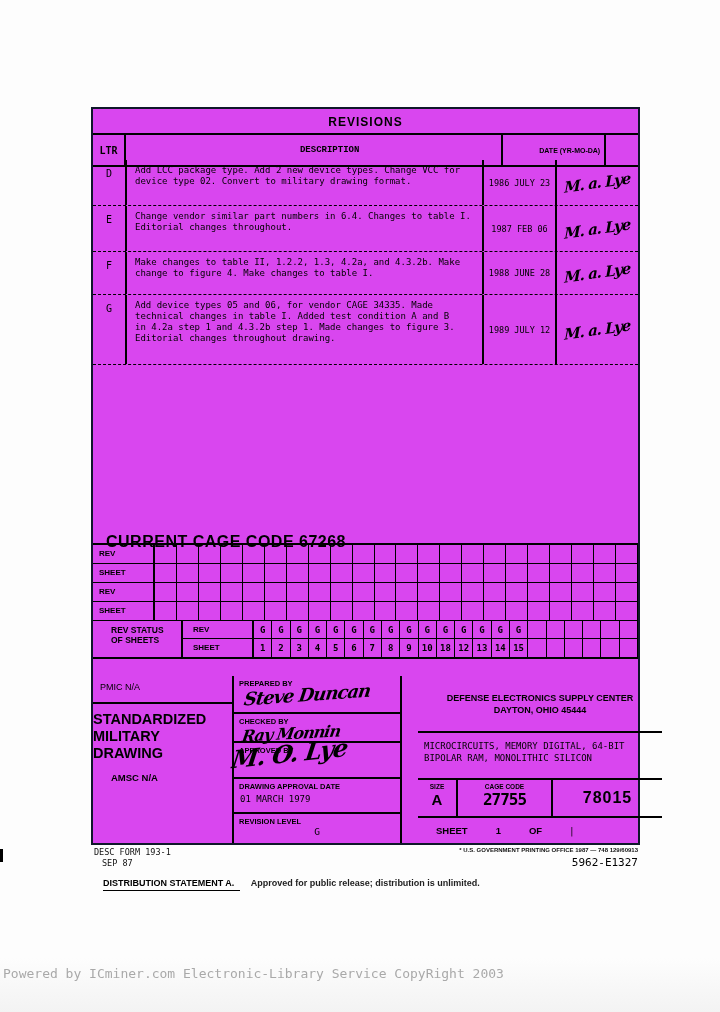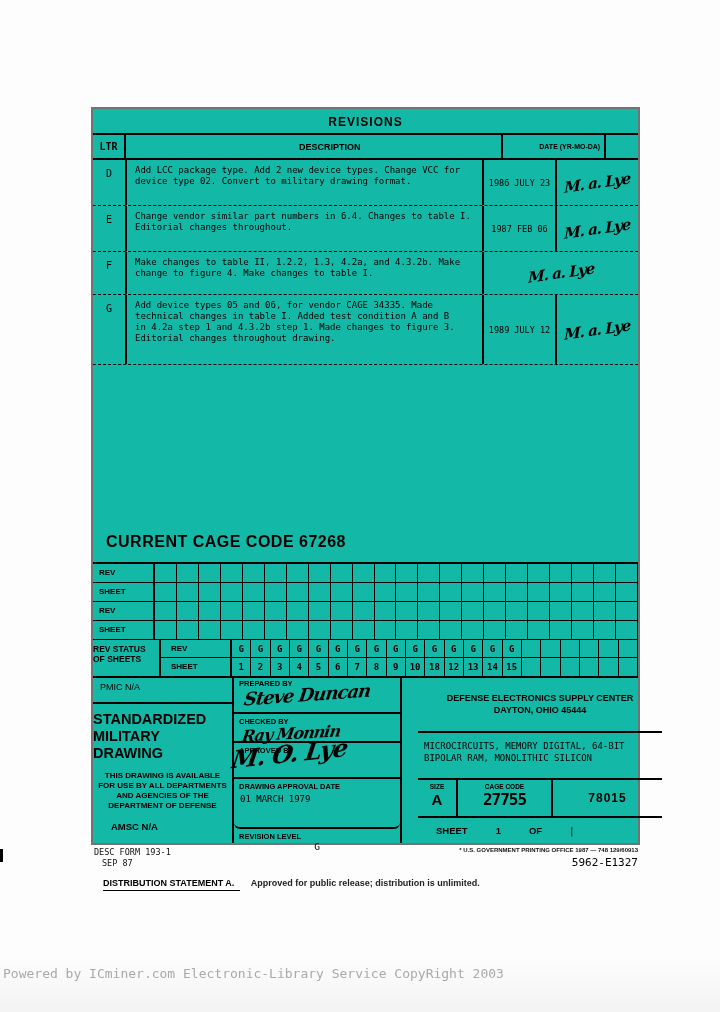"REVISIONS" #frame { background: #14b8a6 -> #d946ef; border: 2px solid #737373 -> 2px solid #0f172a }
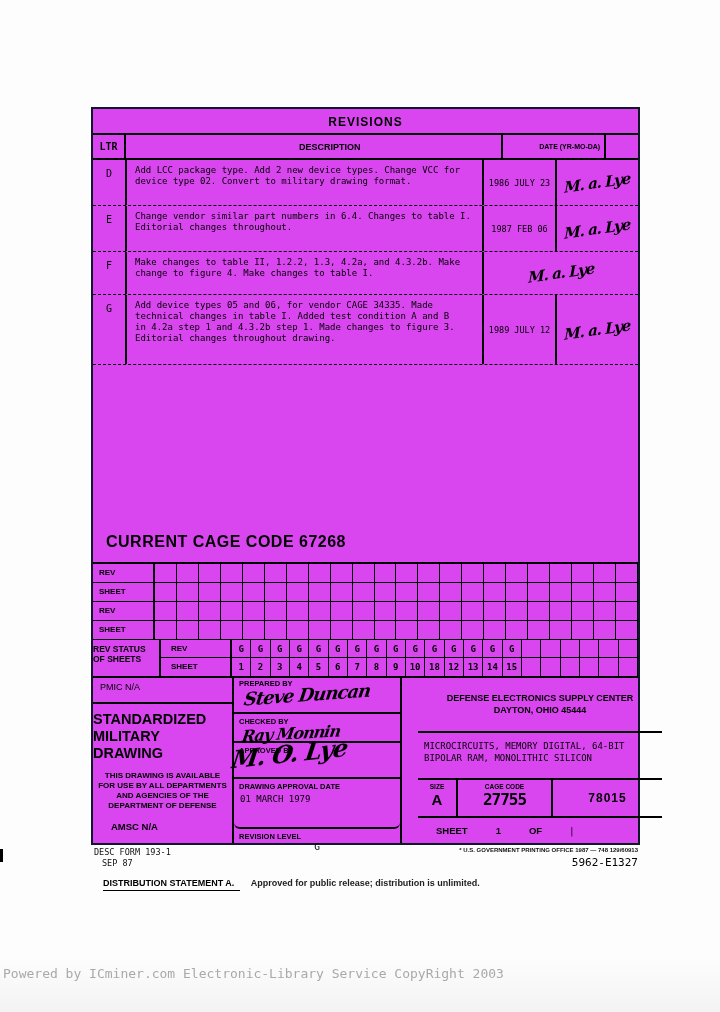"LTR" .rev-head { height: 25px -> 32px }
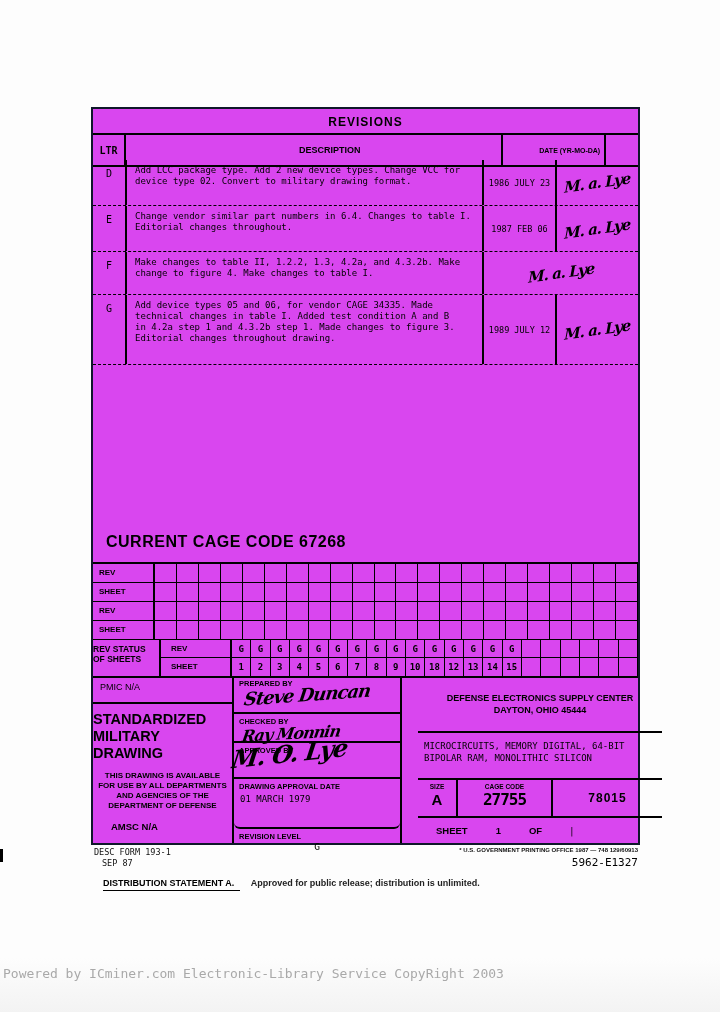"DESCRIPTION" div.c-desc { font-family: none -> Liberation Mono, monospace }
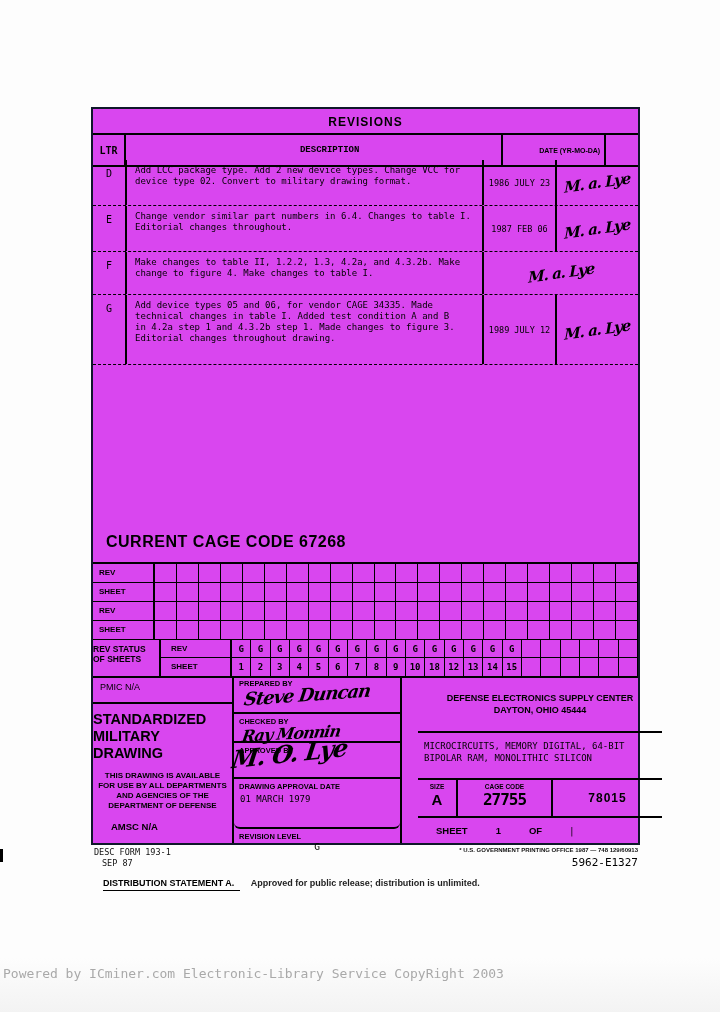"1988 JUNE 28" div.c-date { html: none -> <div>1988 JUNE 28</div> }
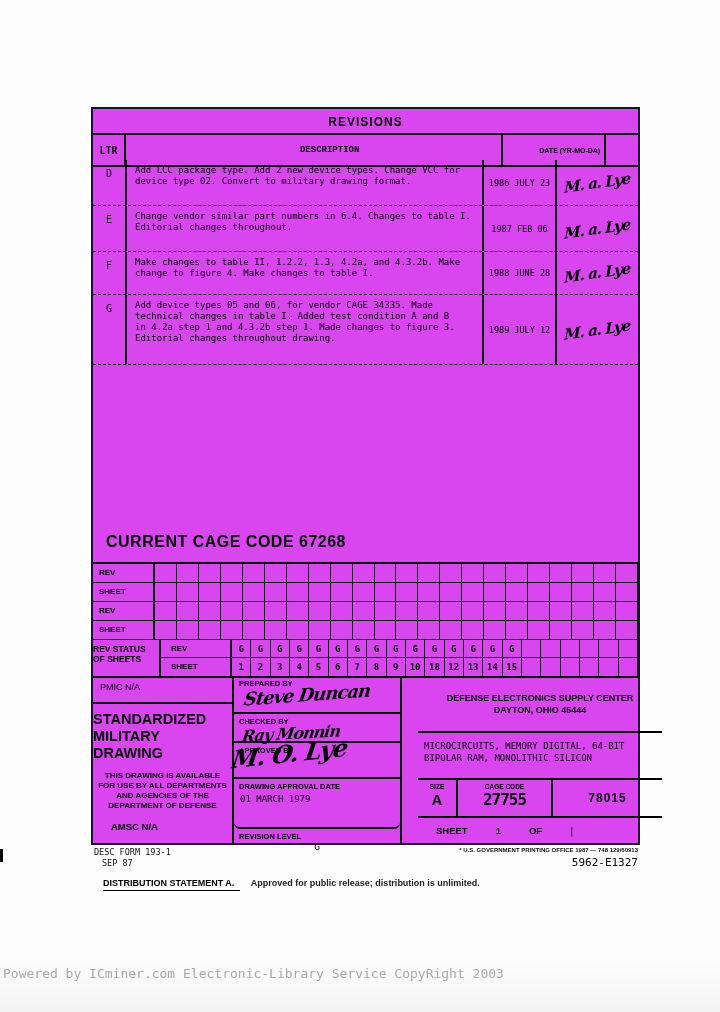"REV" .grid { top: 453px -> 434px }
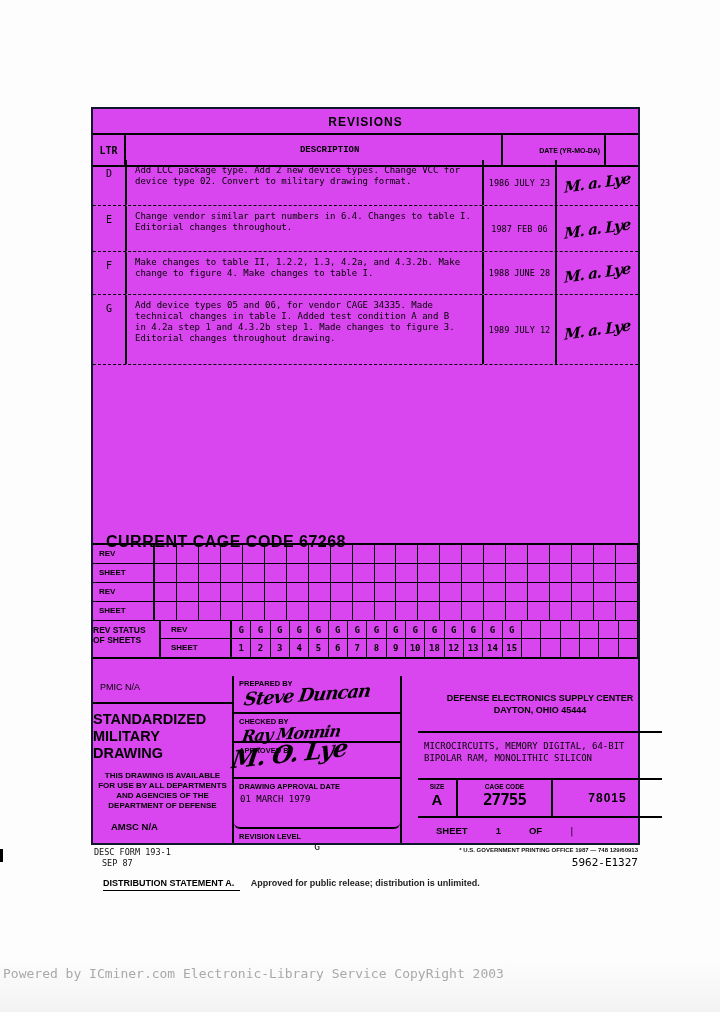"REV STATUS" .rs-label { padding: 4px 0 0 0 -> 4px 0 0 18px; width: 68px -> 90px }
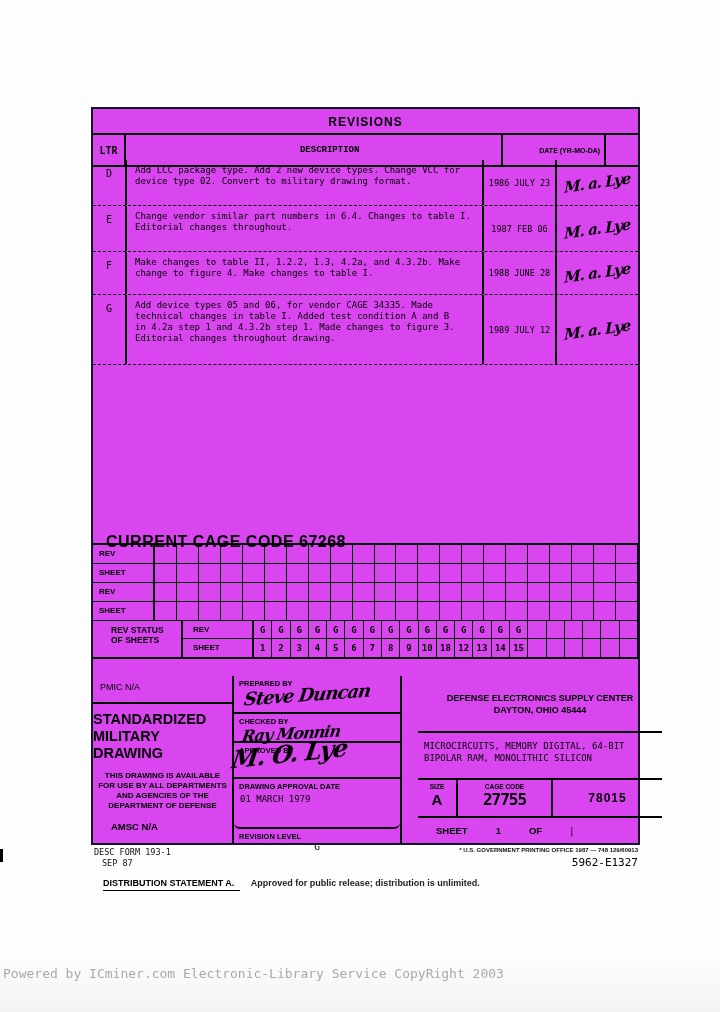"THIS DRAWING IS AVAILABLE" div.avail { html: <div>THIS DRAWING IS AVAILABLE FOR USE BY ALL DEPARTMENTS AND AGENCIES OF THE DEPARTMENT OF DEFENSE</div> -> none }
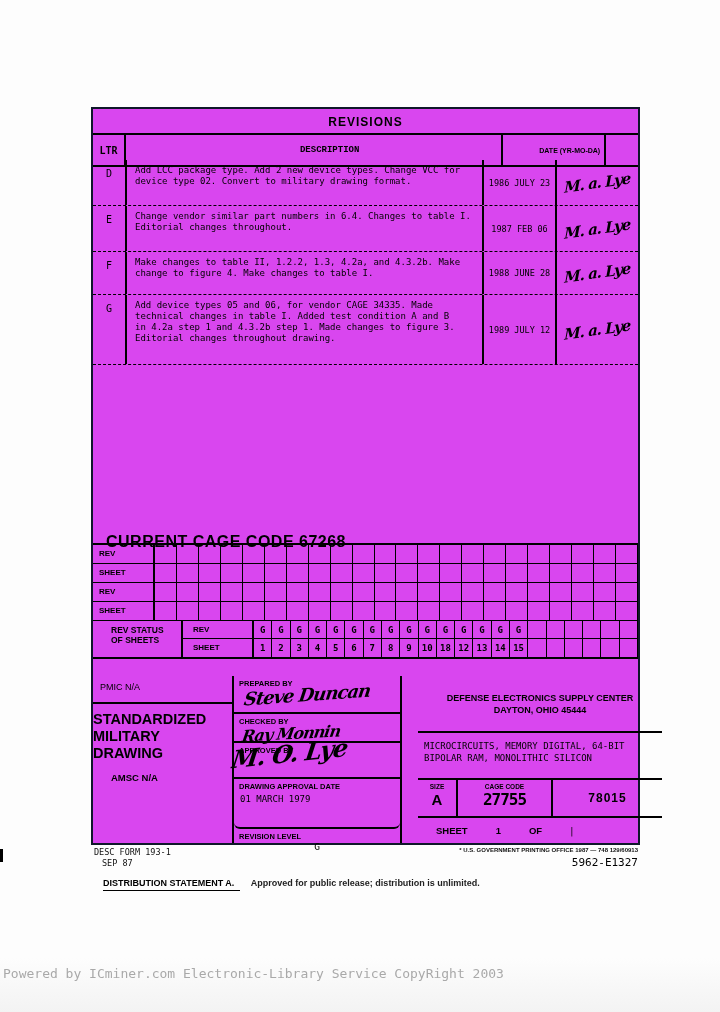"DRAWING APPROVAL DATE" .box-date { border-radius: 6px -> none; height: 50px -> 35px }
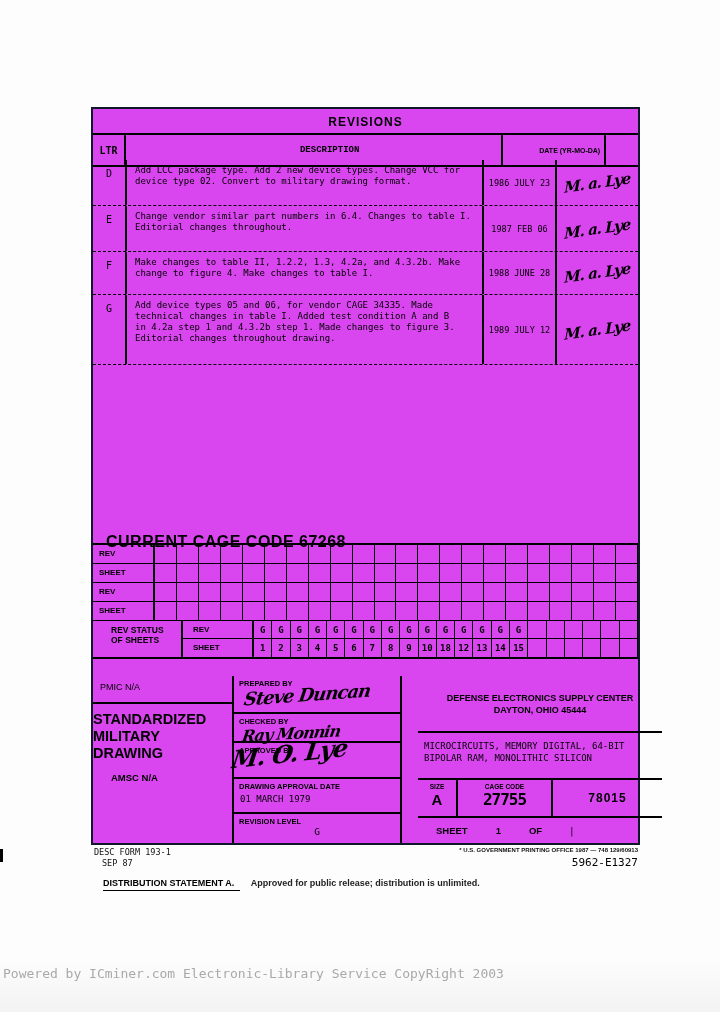"78015" .num-v { font-size: 12px -> 16px }
